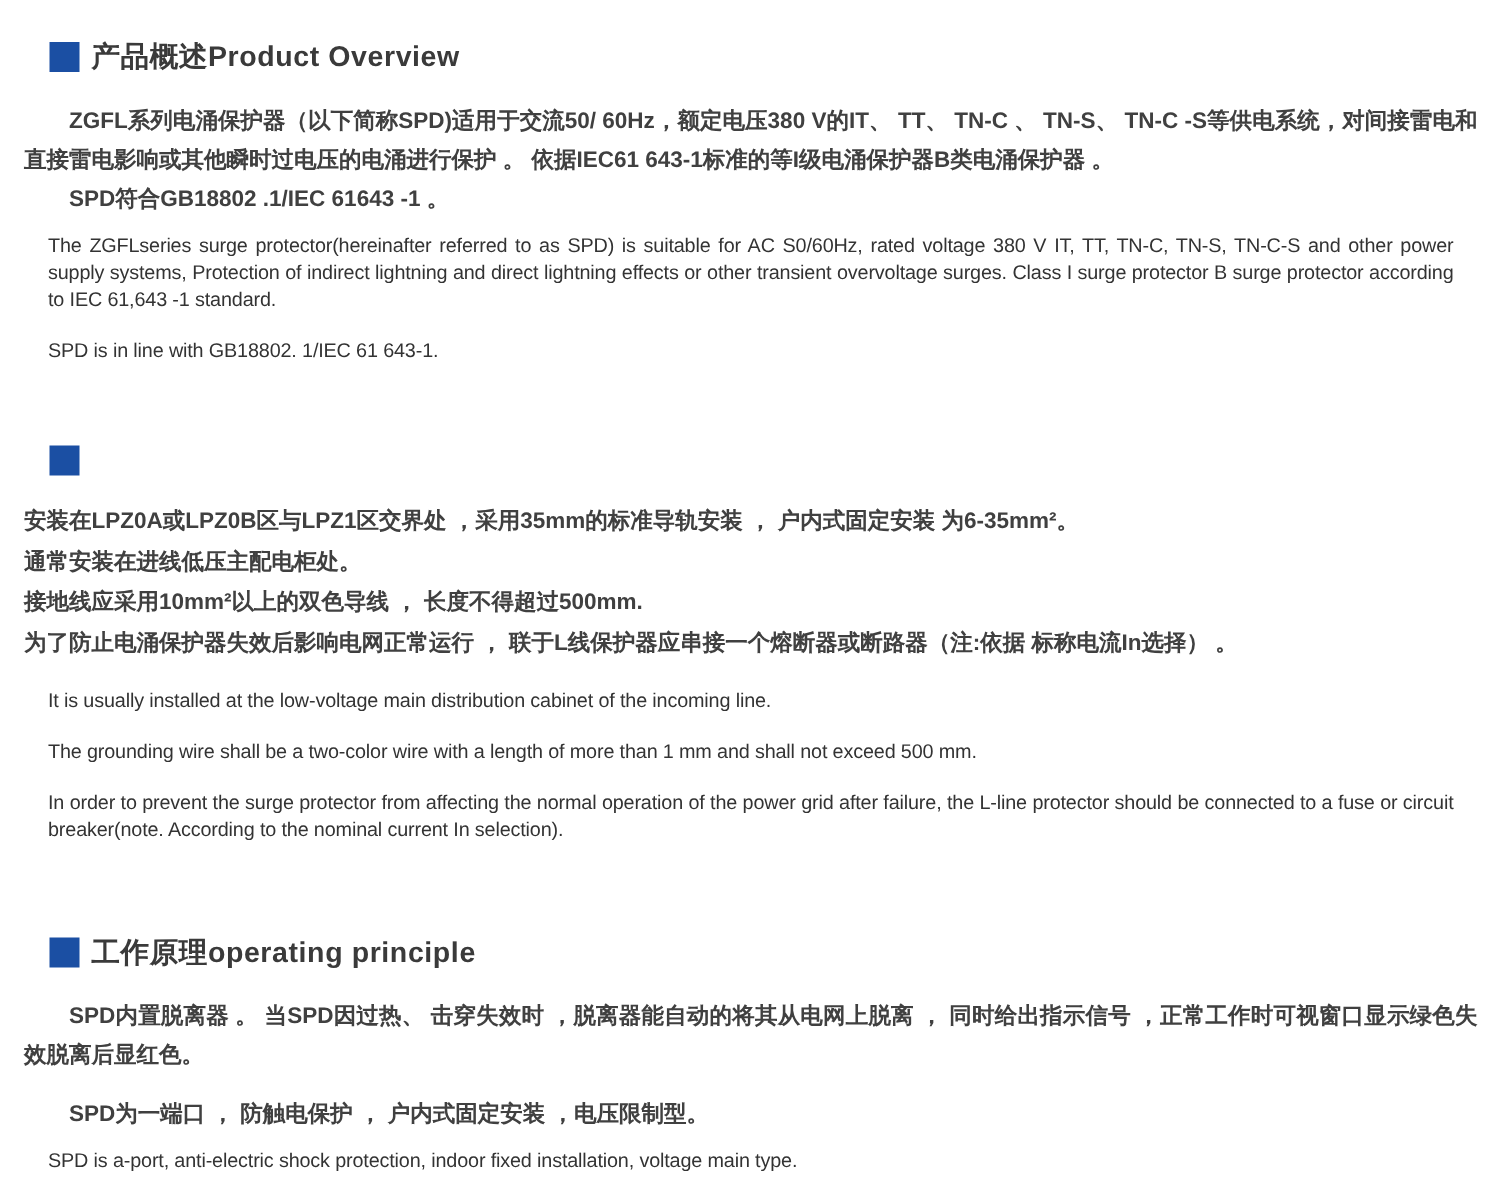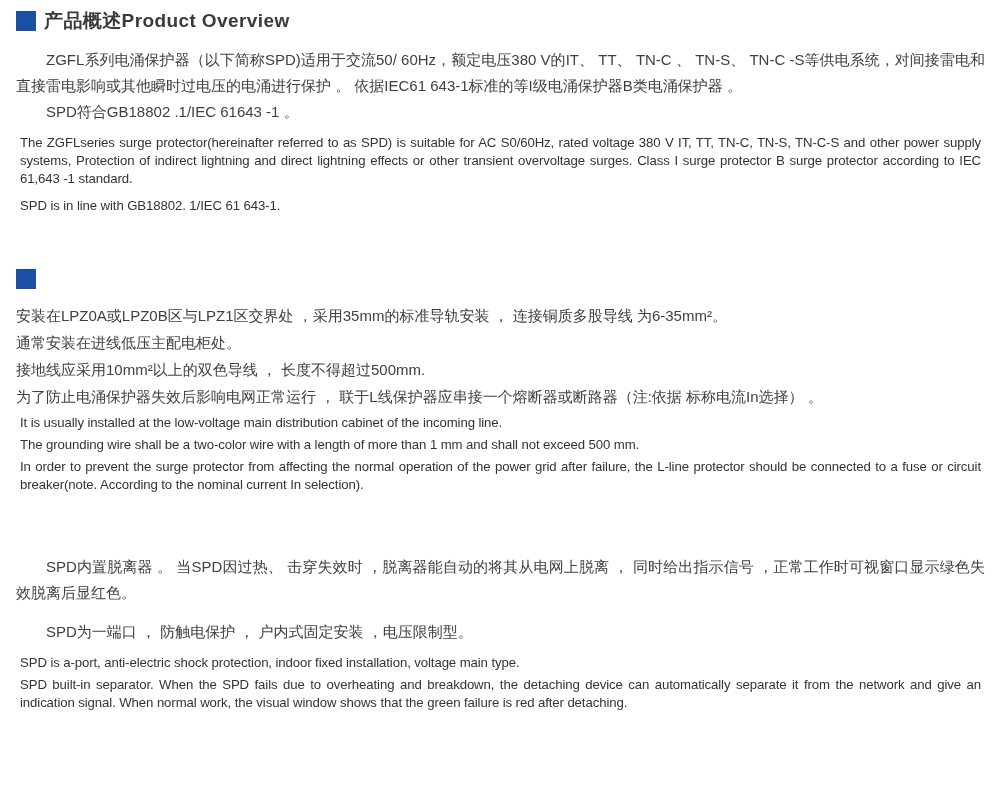"产品概述Product Overview" .heading { margin: 0 -> 17px }
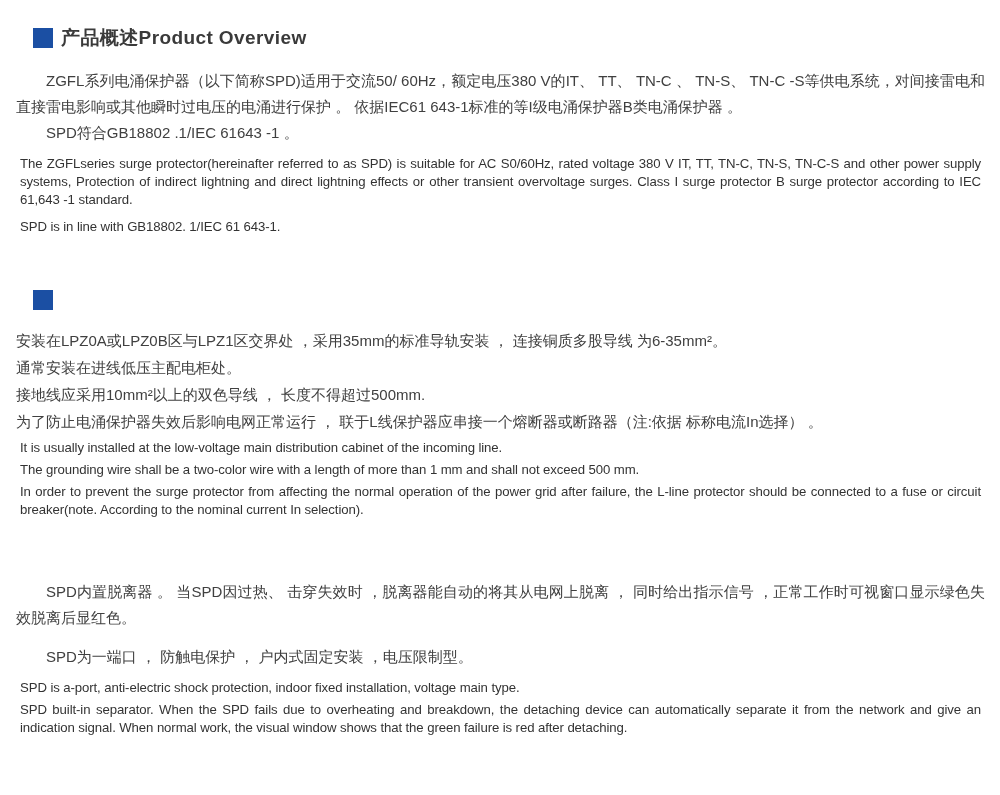"ZGFL系列电涌保护器（以下简称SPD)适用于交流50/" .cn { font-weight: none -> bold }
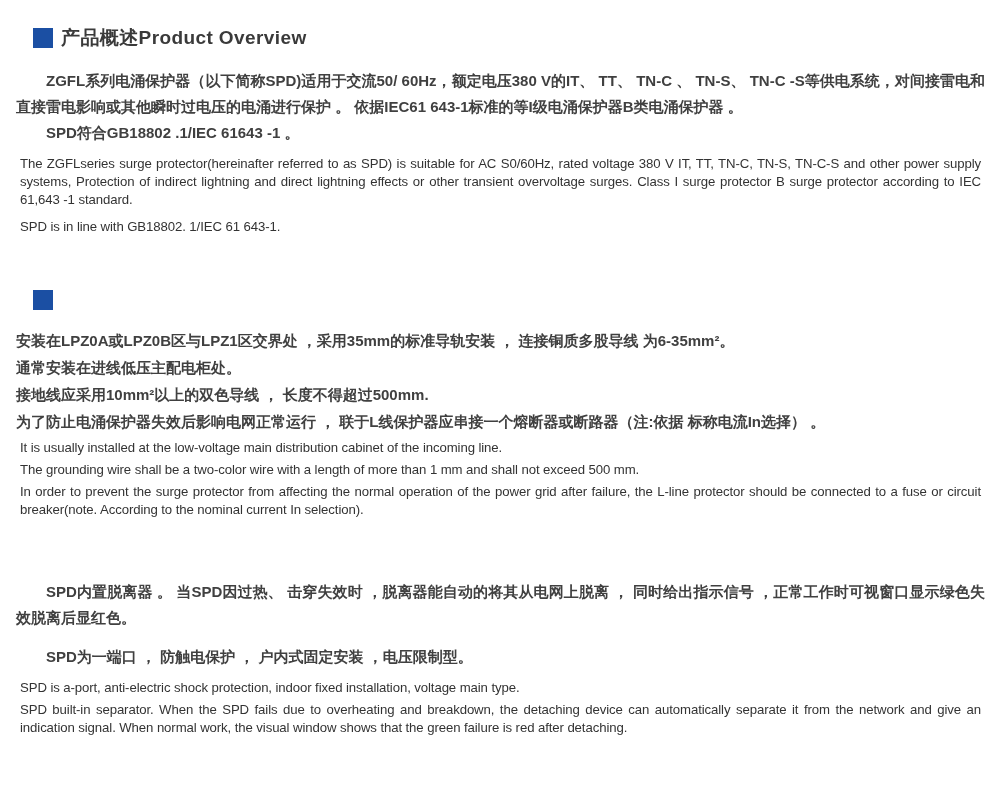"The ZGFLseries surge" .en { margin: 4px -> 16px }
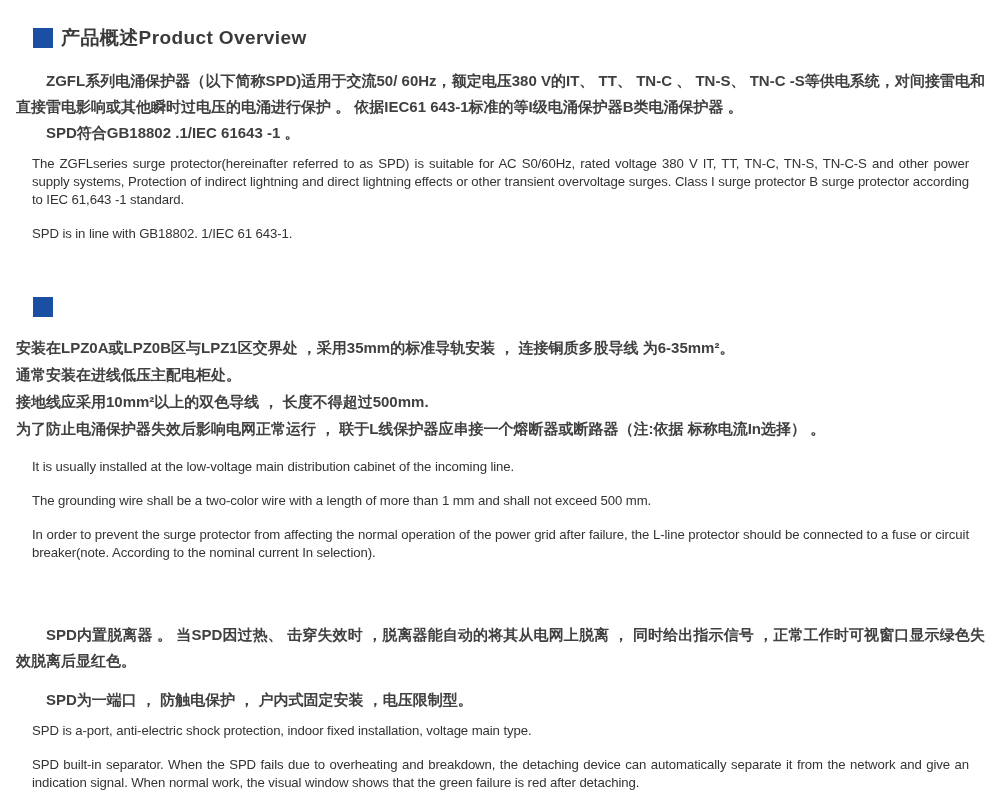"安装在LPZ0A或LPZ0B区与LPZ1区交界处 ，采用35mm的标准导轨安装" p.cn { text: 连接铜质多股导线 -> 户内式固定安装 }
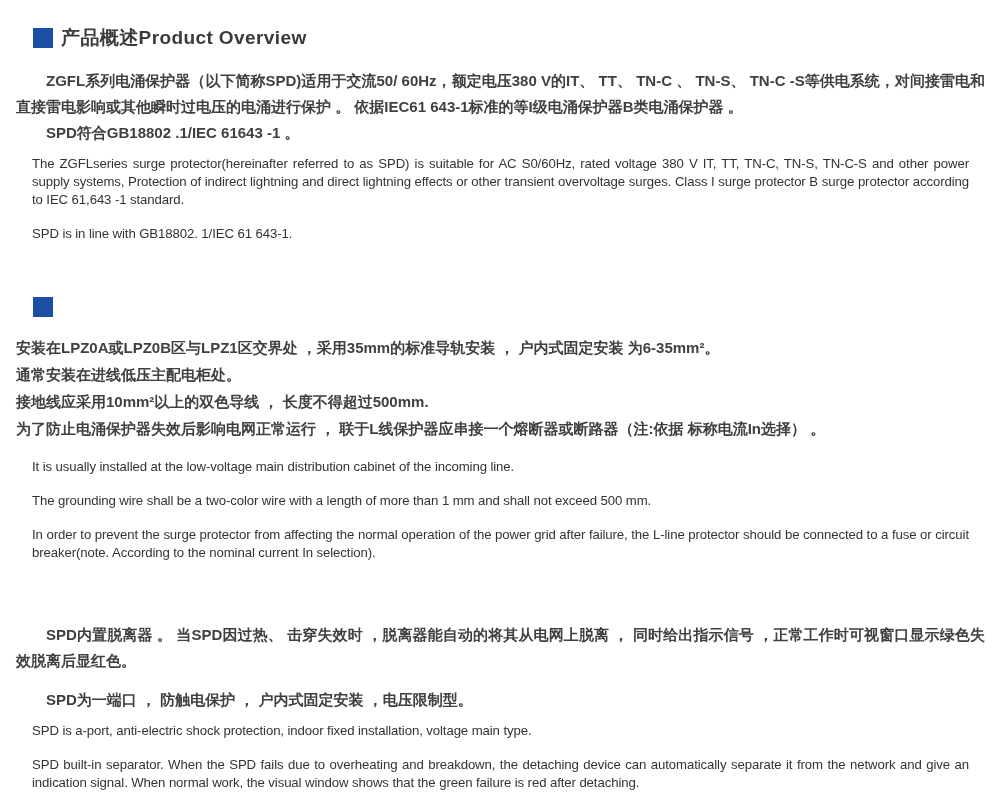"工作原理operating principle" h2.heading { html: none -> <h2> <span></span> <span>工作原理operating principle</span> </h2> }
